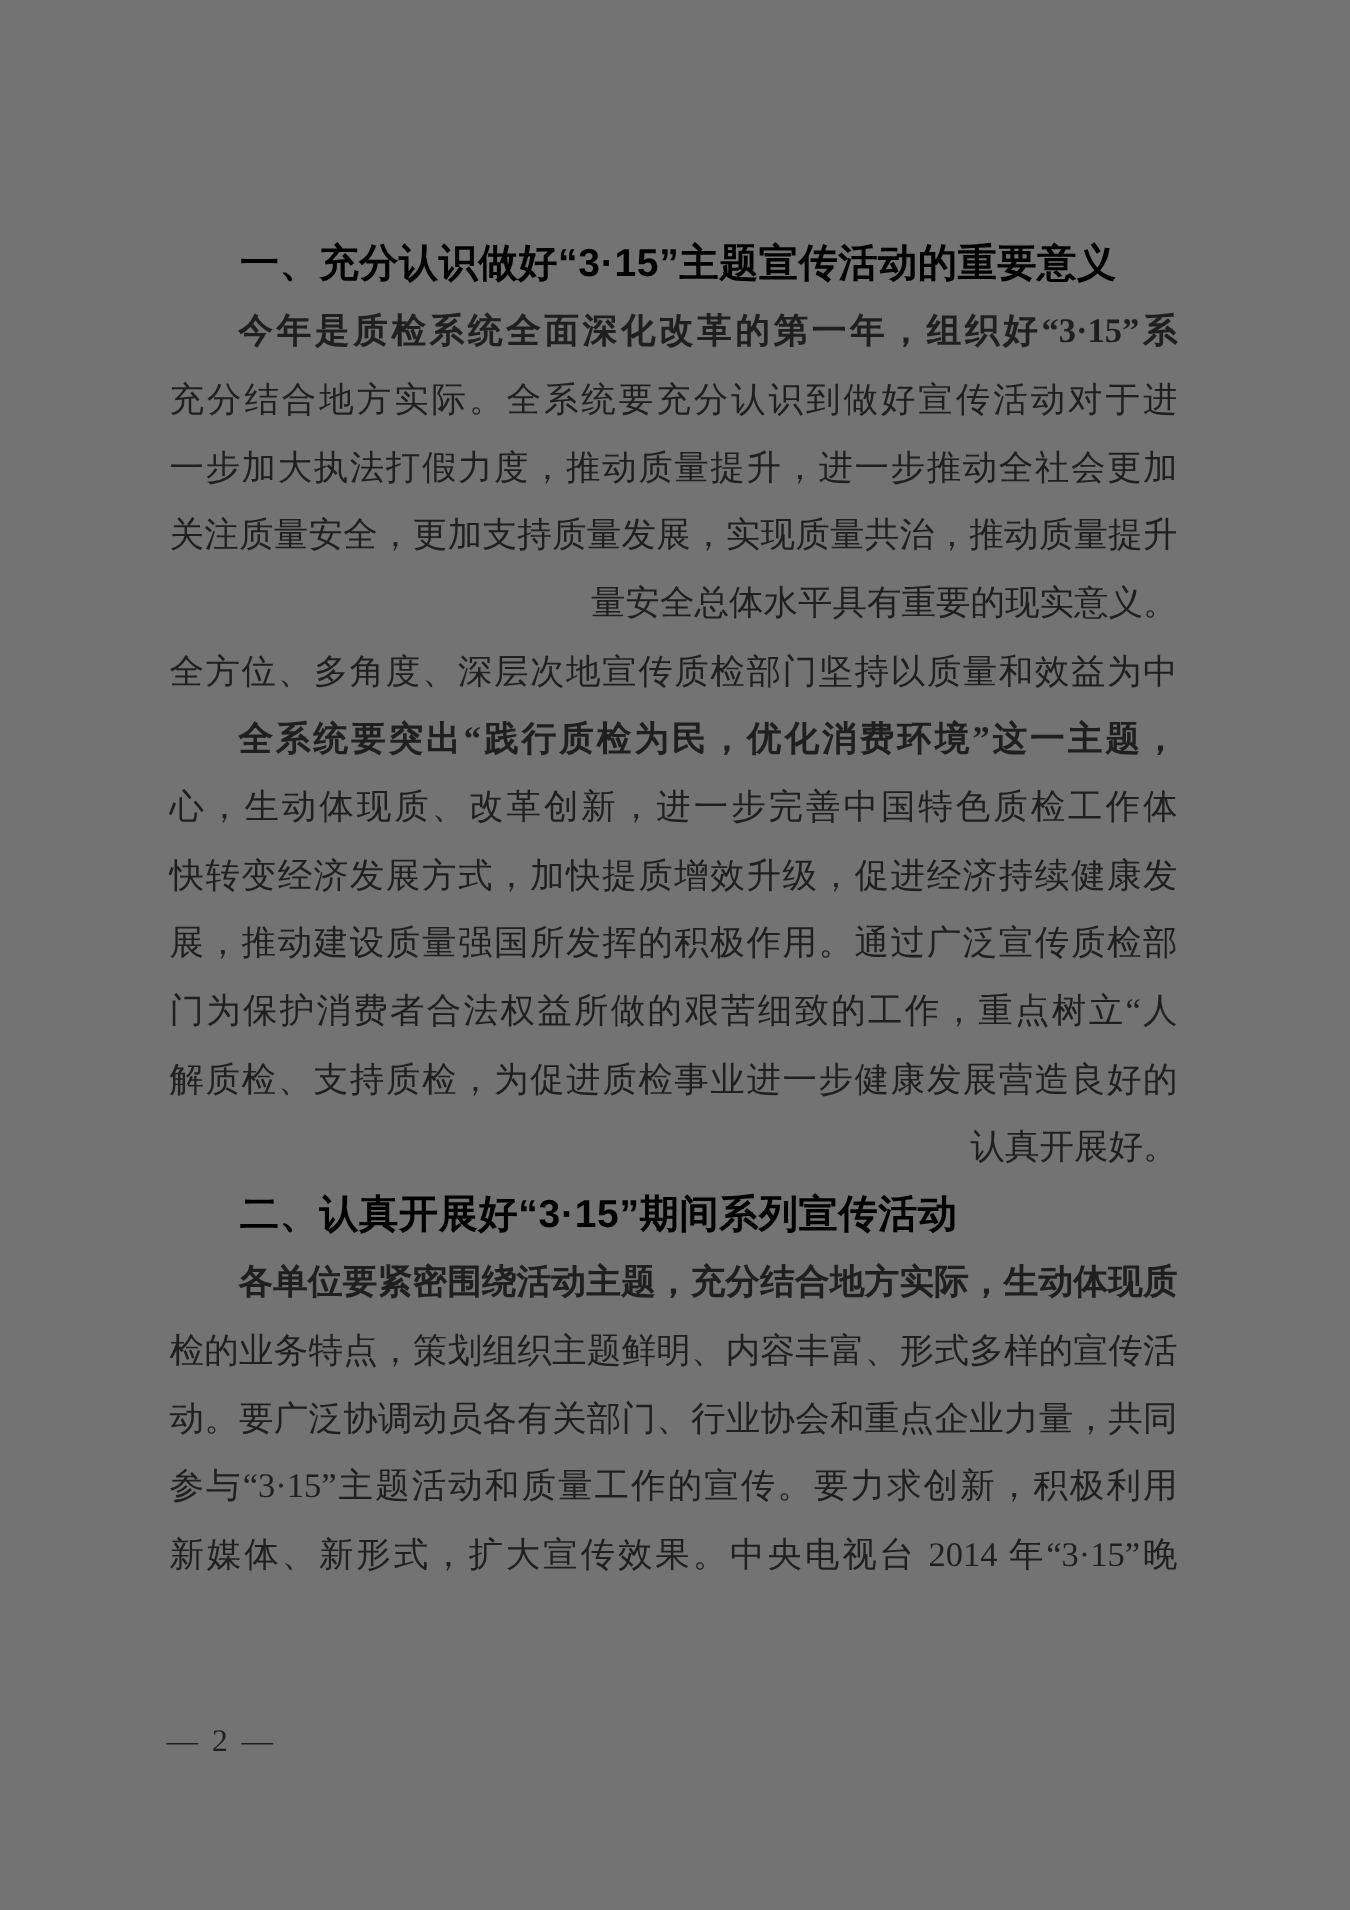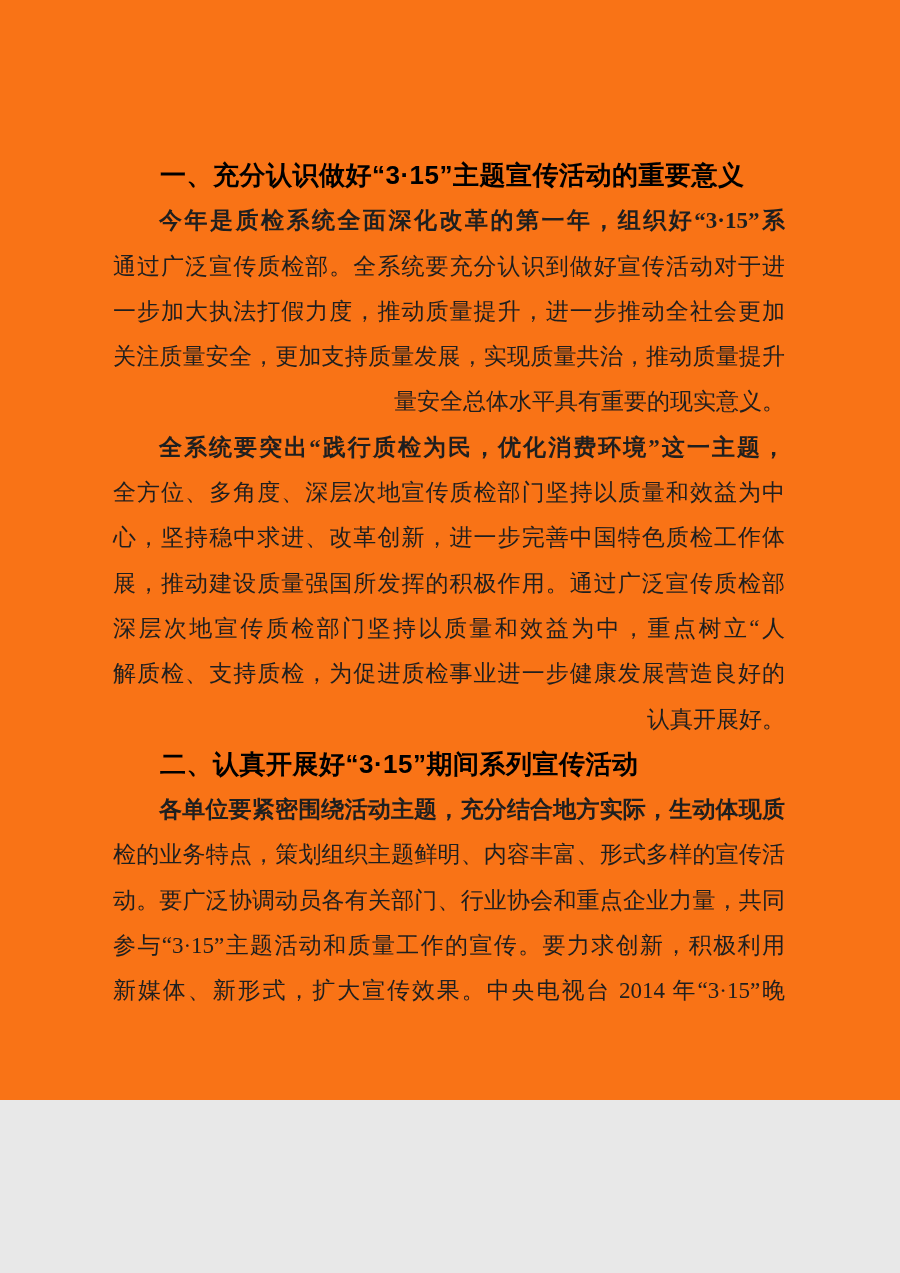"一、充分认识做好“3·15”主题宣传活动的重要意义" .page { background: #f97316 -> #737373; height: 1100px -> 1273px }
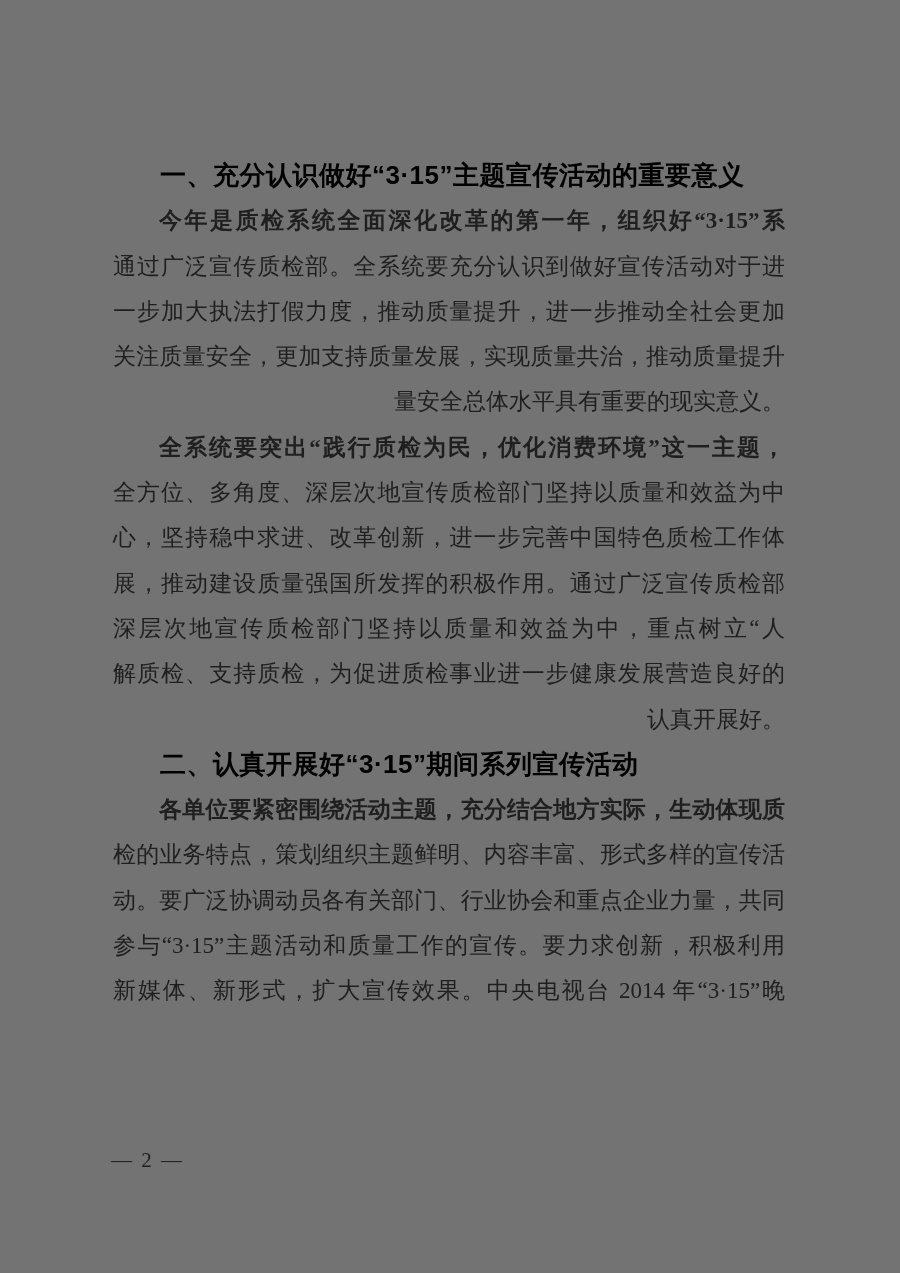"通过广泛宣传质检部。全系统要充分认识到做好宣传活动对于进" div.ln { text: 通过广泛宣传质检部 -> 充分结合地方实际 }
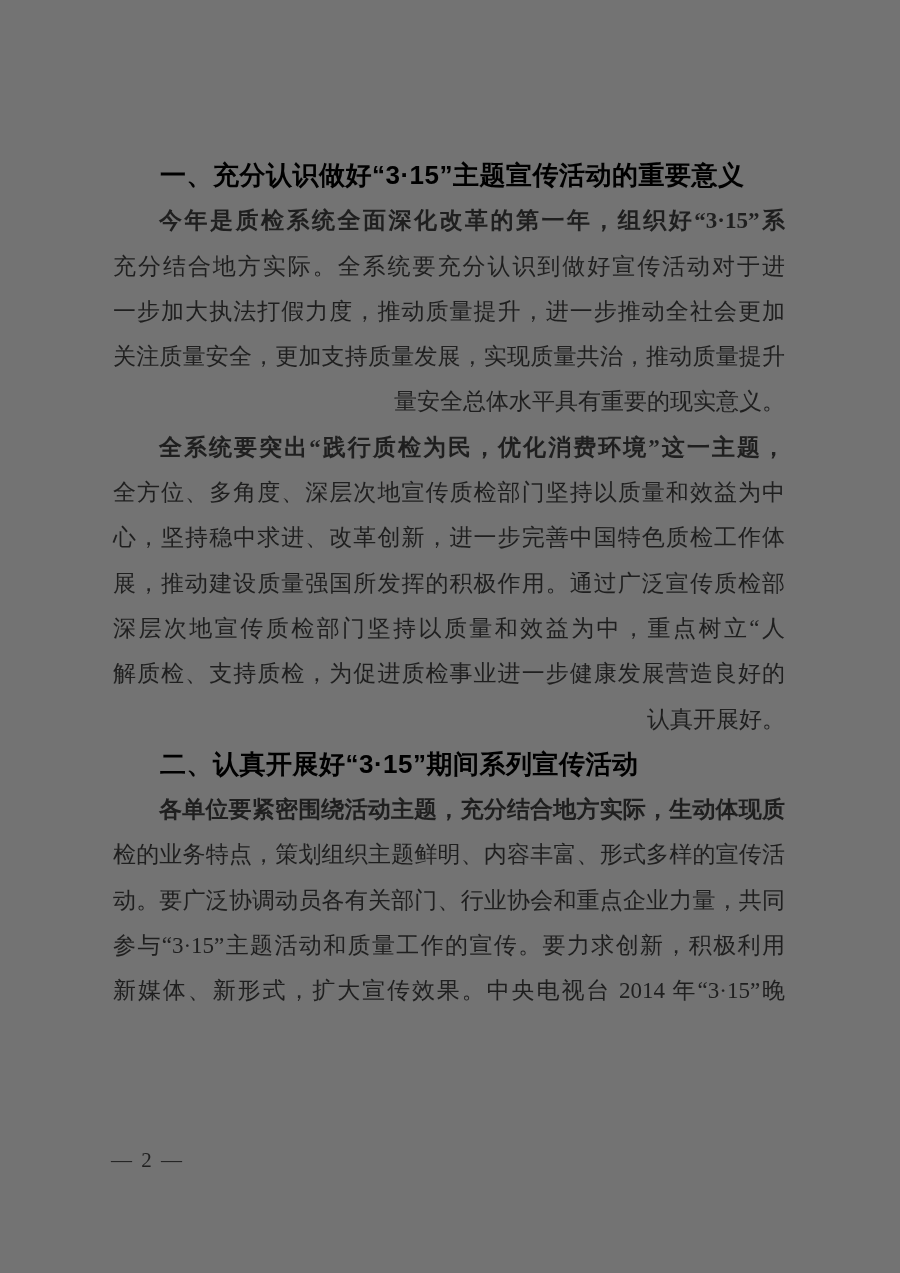"全系统要突出“践行质检为民，优化消费环境”这一主题，" div.ln { order: before "全方位、多角度、深层次地宣传质检部门坚持以质量和效益为中" -> after "全方位、多角度、深层次地宣传质检部门坚持以质量和效益为中" }
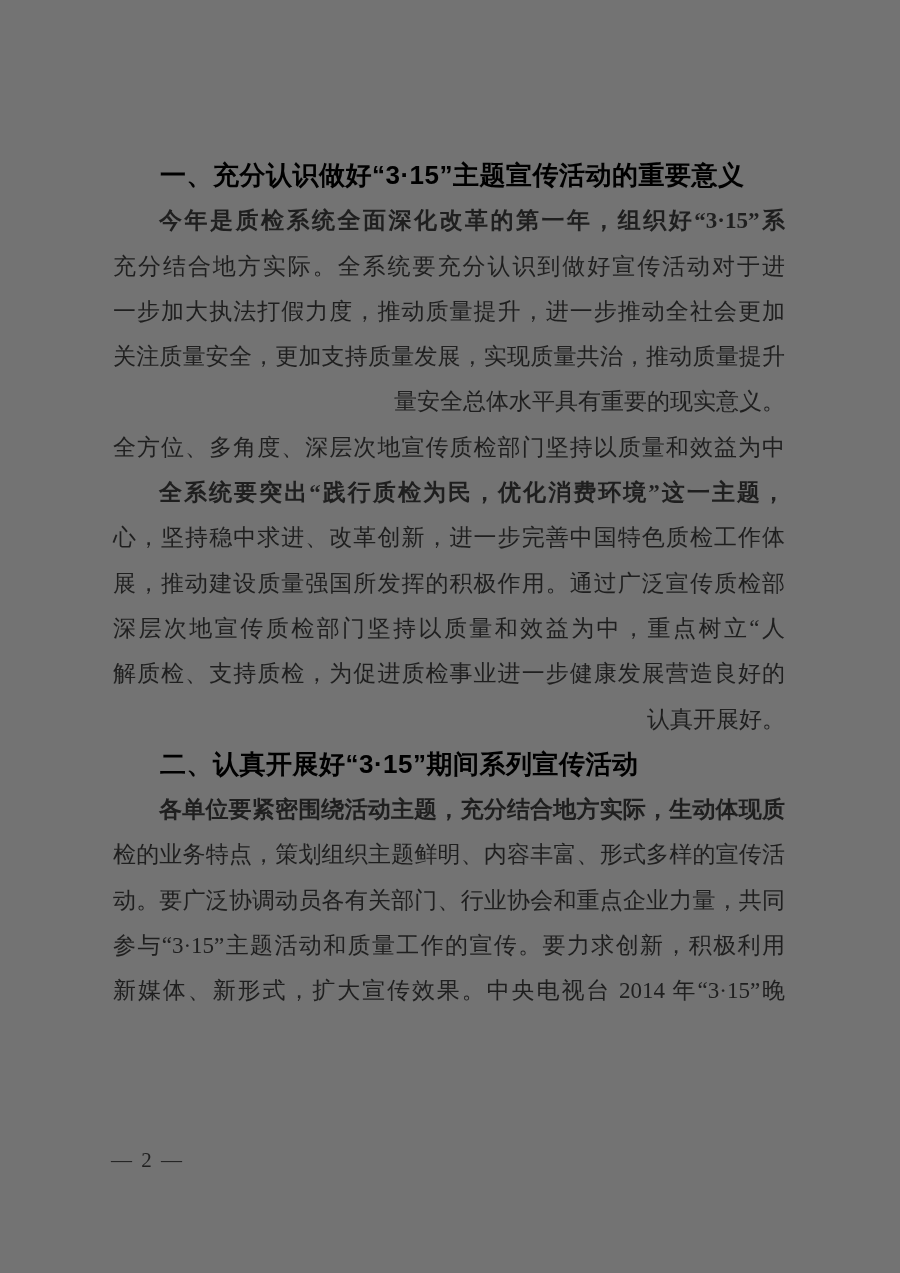"心，坚持稳中求进、改革创新，进一步完善中国特色质检工作体" div.ln { text: 坚持稳中求进 -> 生动体现质 }
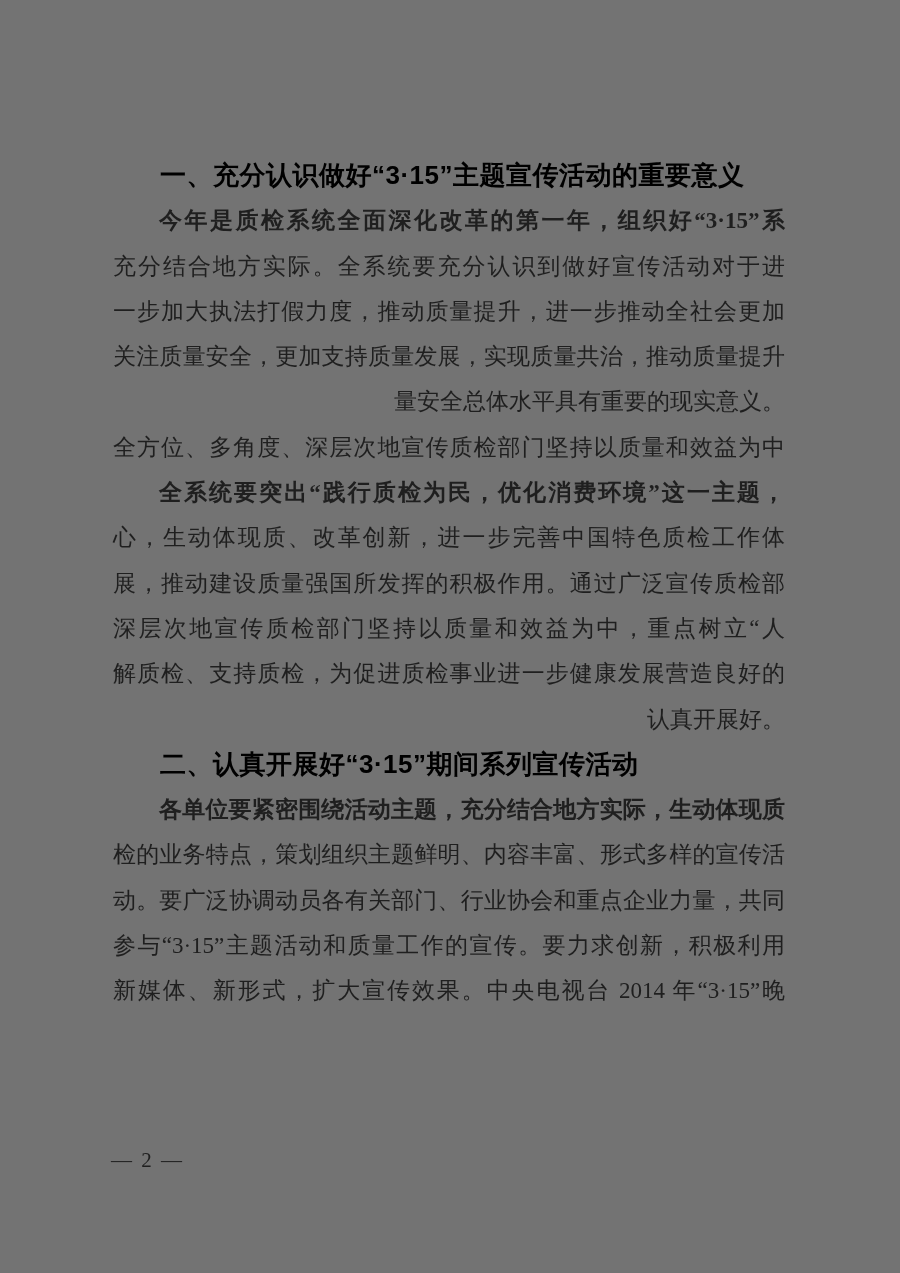"快转变经济发展方式，加快提质增效升级，促进经济持续健康发" div.ln { html: none -> <div>快转变经济发展方式，加快提质增效升级，促进经济持续健康发</div> }
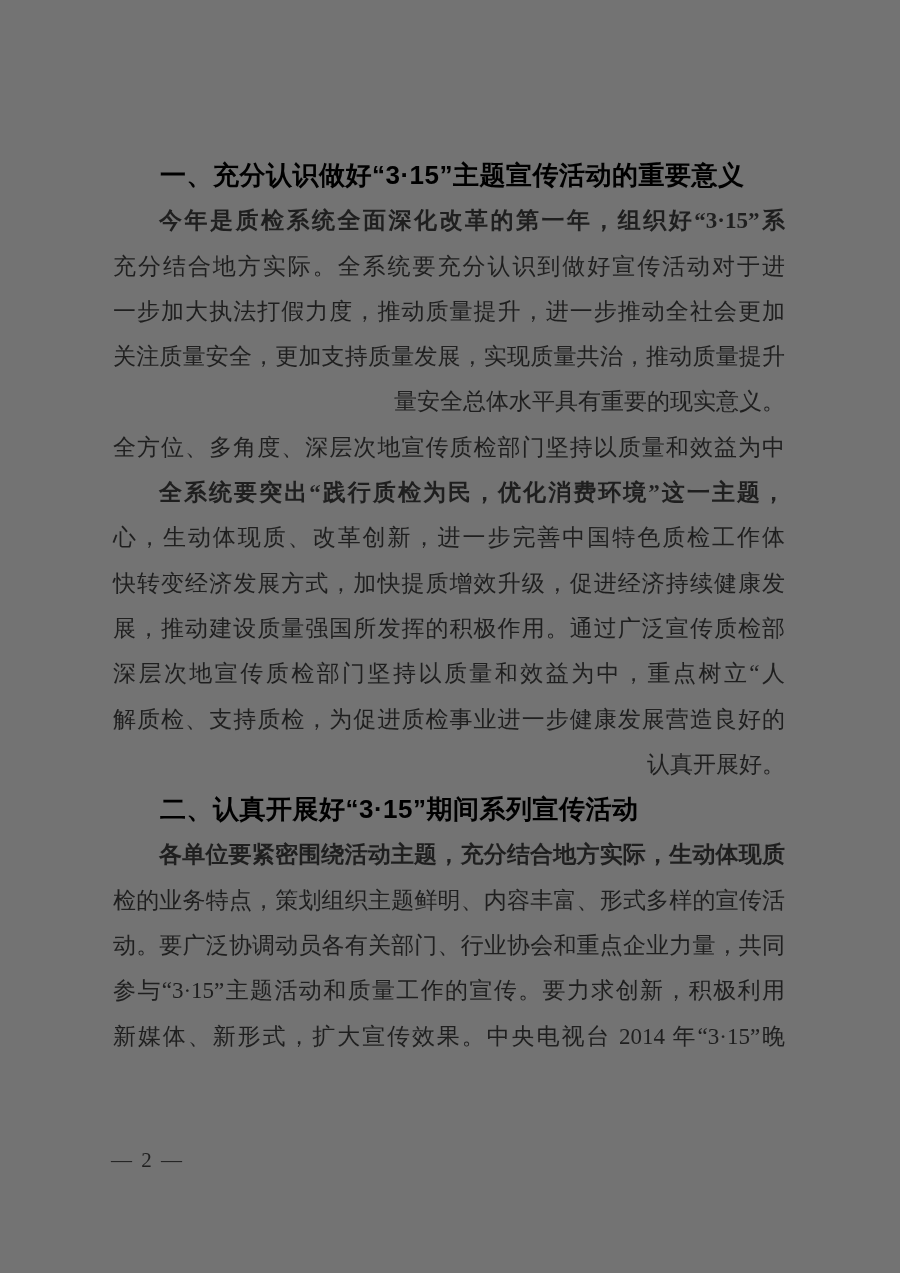"深层次地宣传质检部门坚持以质量和效益为中，重点树立“人" div.ln { text: 深层次地宣传质检部门坚持以质量和效益为中 -> 门为保护消费者合法权益所做的艰苦细致的工作 }
